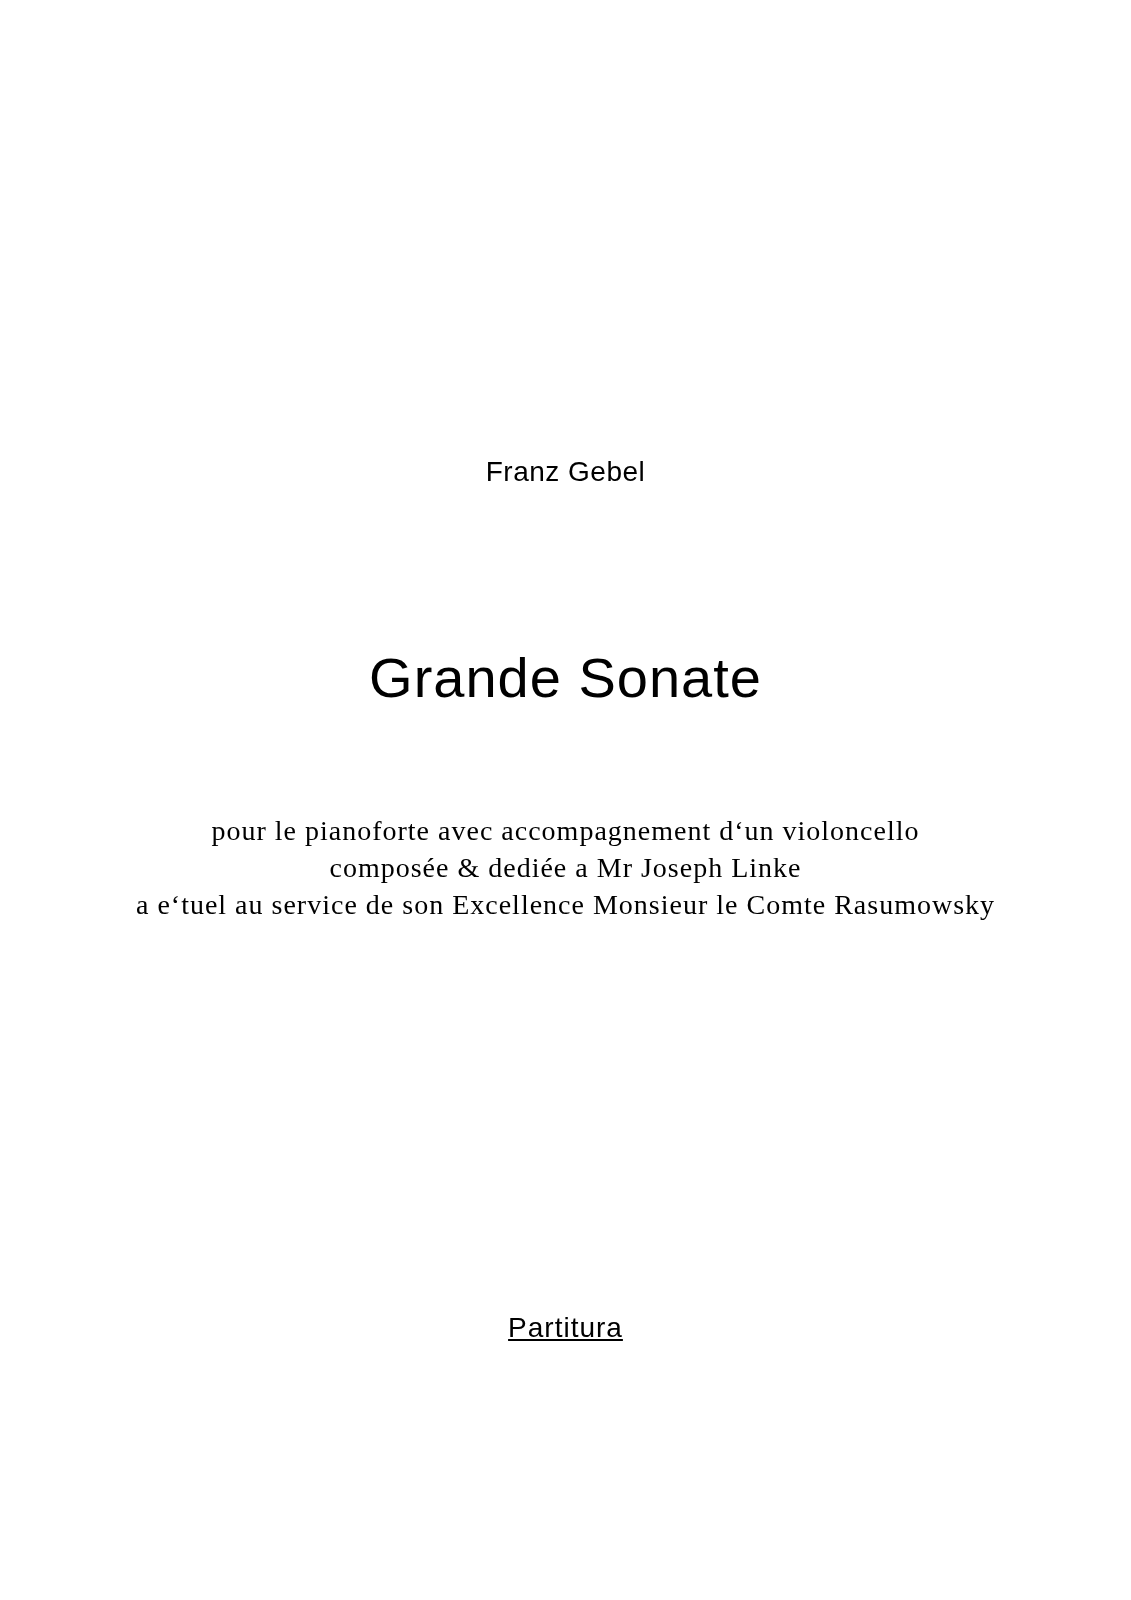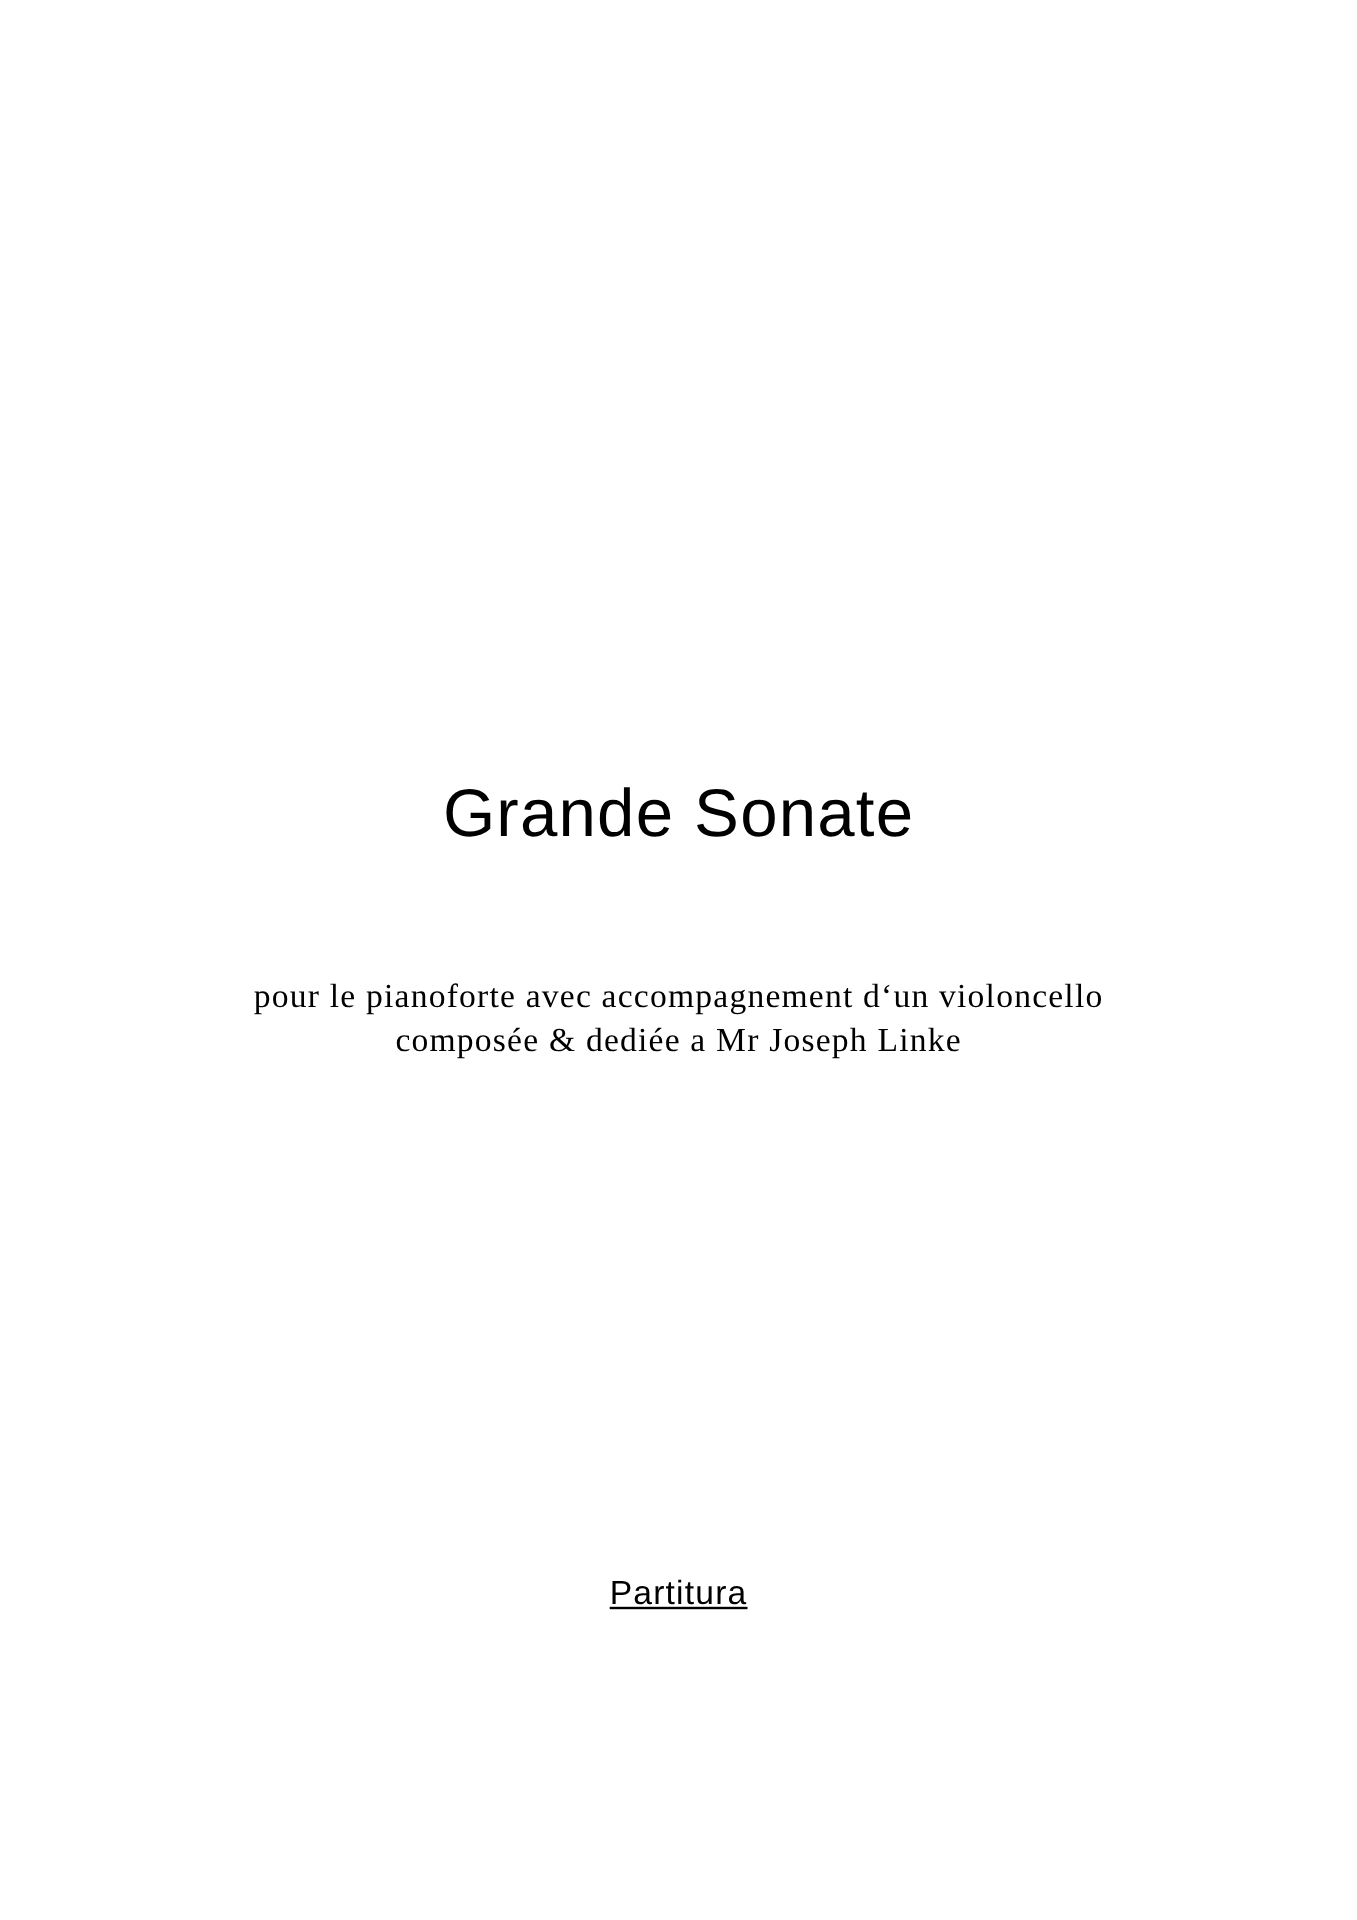"Franz Gebel" div.centered { html: none -> <div>Franz Gebel</div> }
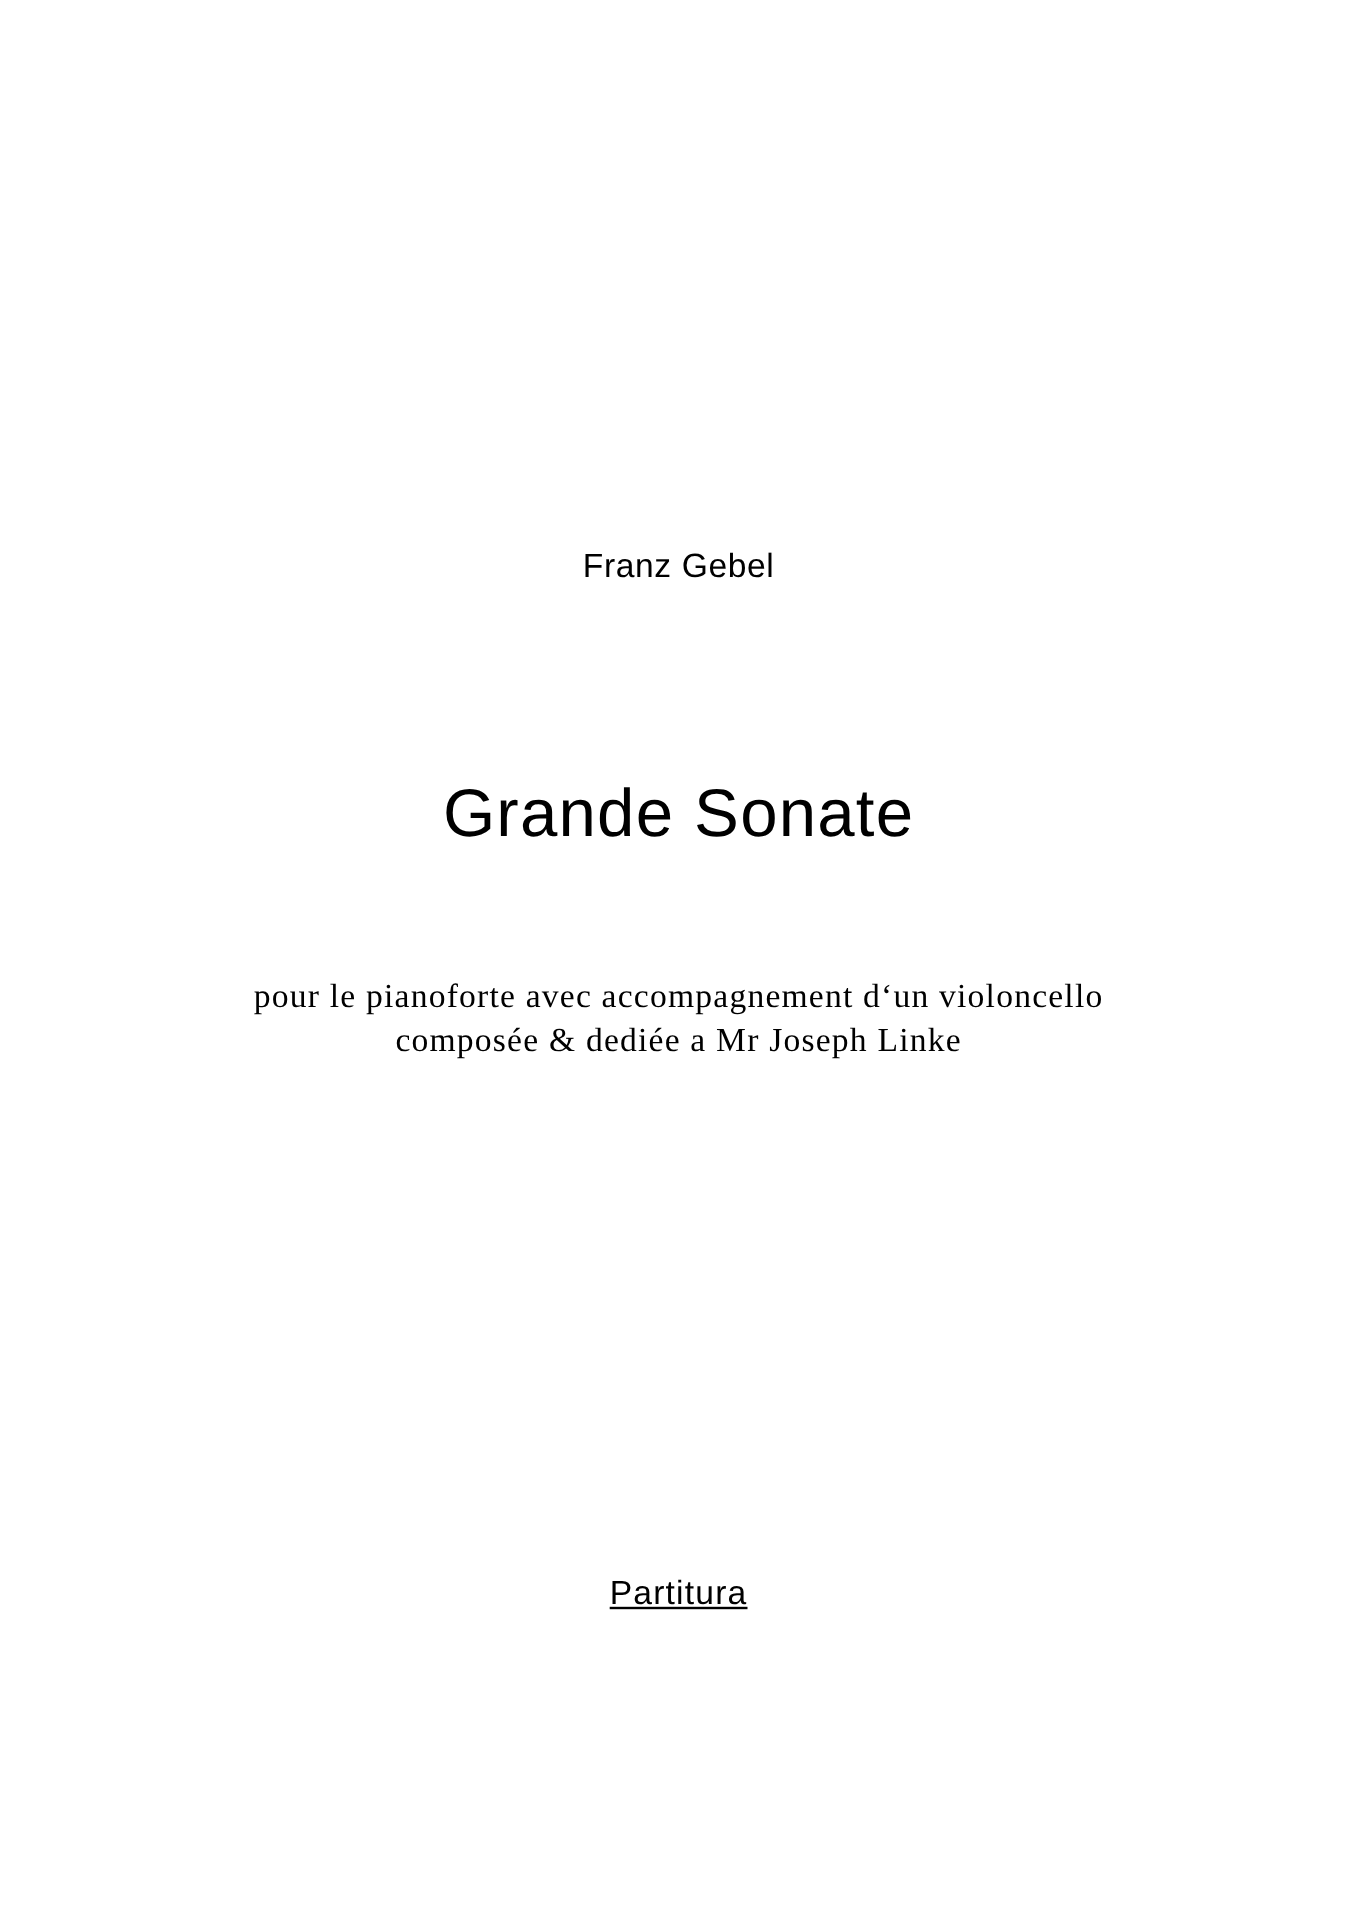"a e‘tuel au service de" div { html: none -> <div>a e‘tuel au service de son Excellence Monsieur le Comte Rasumowsky</div> }
